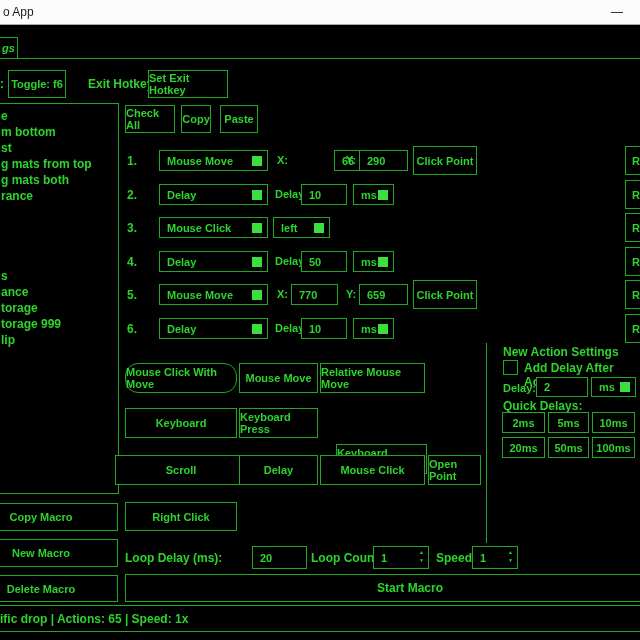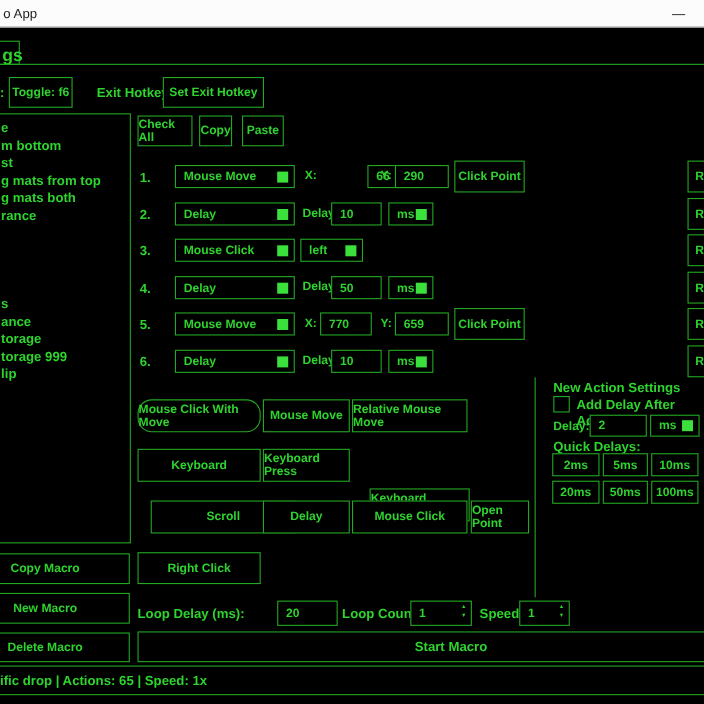"gs" span.gtext { font-size: 16px -> 11px; font-style: none -> italic }
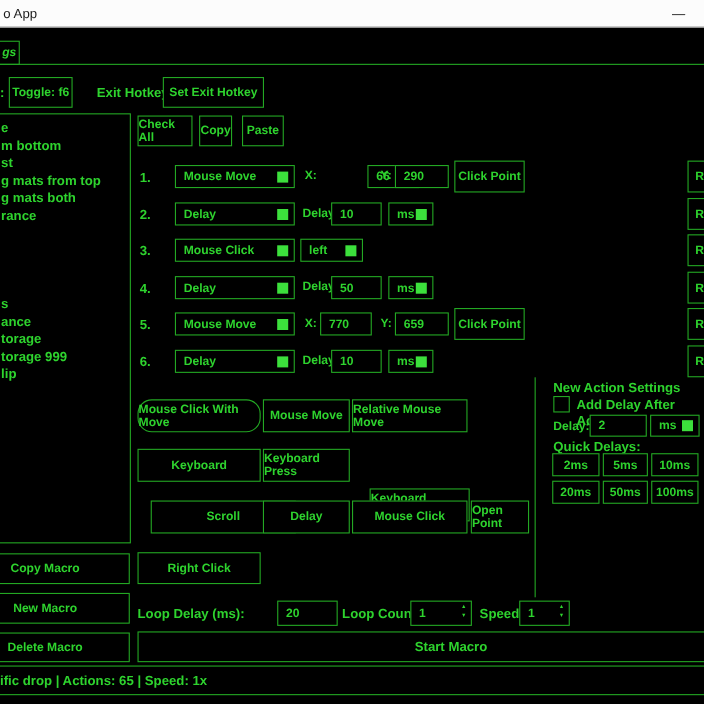"Set Exit Hotkey" div.abs { width: 92px -> 80px }
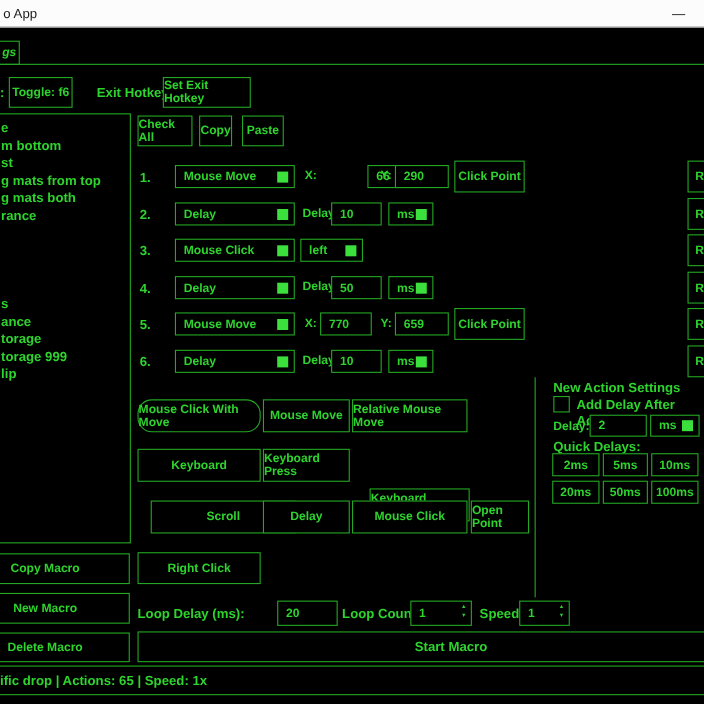"Scroll" div.abs { left: 137px -> 115px }
